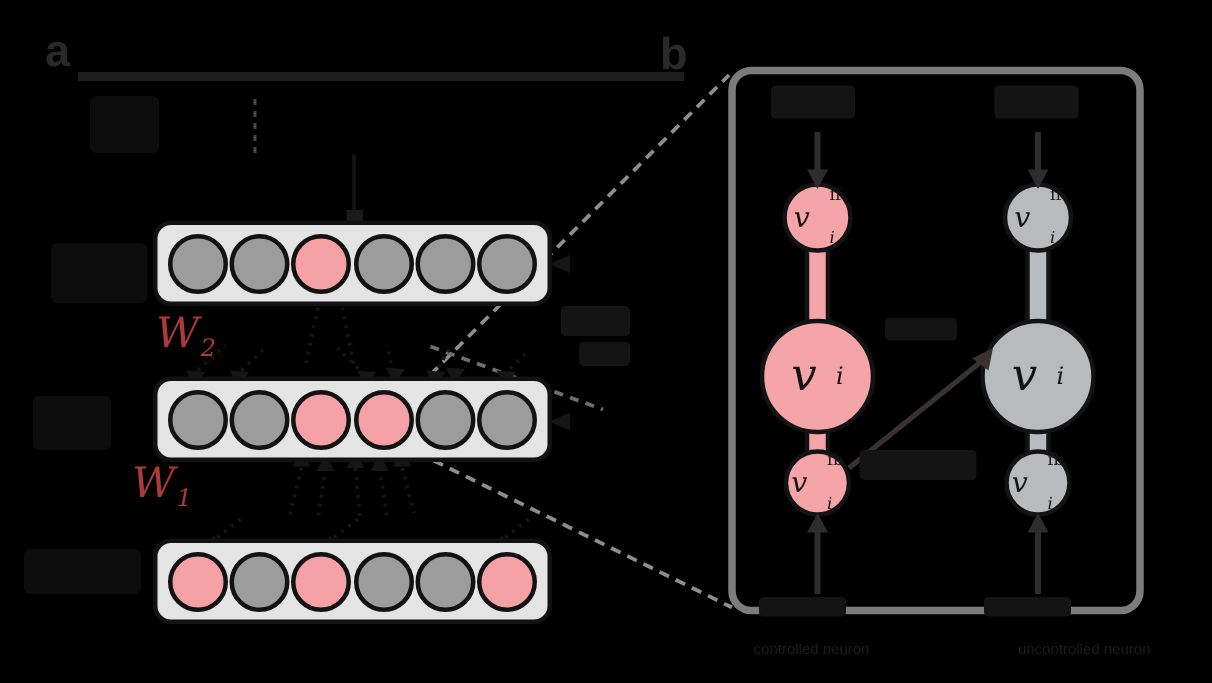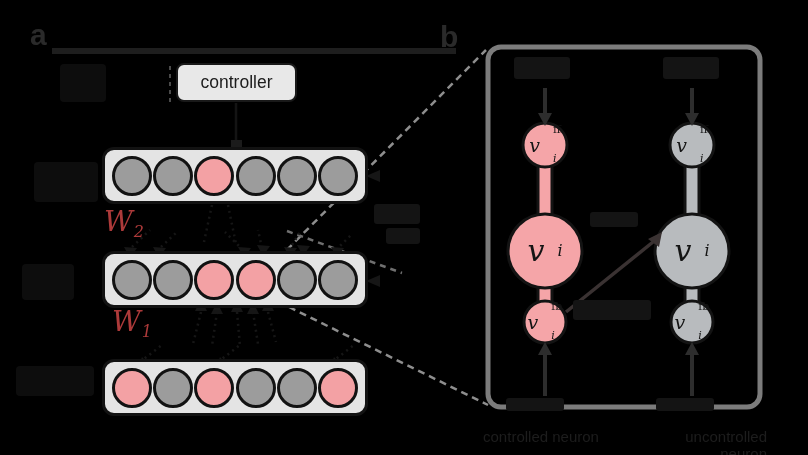"controller" div.abs { html: <div> <span>controller</span> </div> -> none }
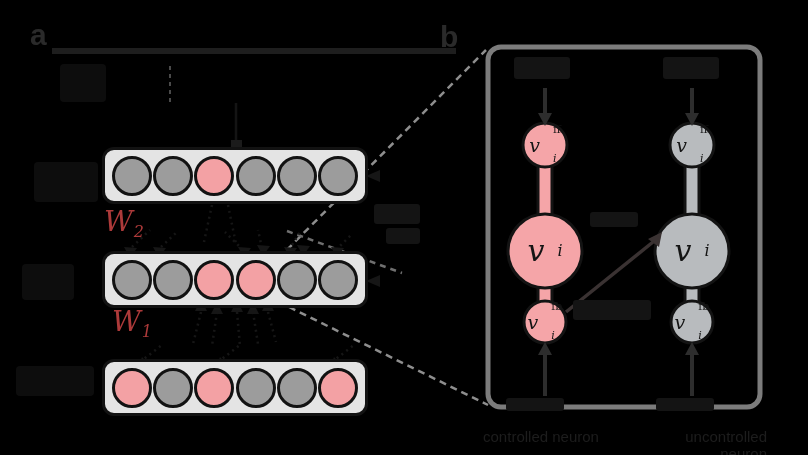"W1" div.abs { left: 112px -> 88px }
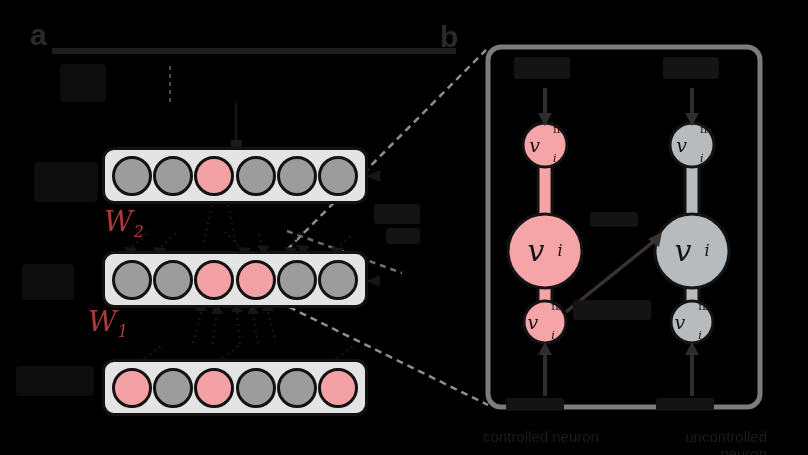"controlled neuron" .caption { font-size: 15px -> 10px }
